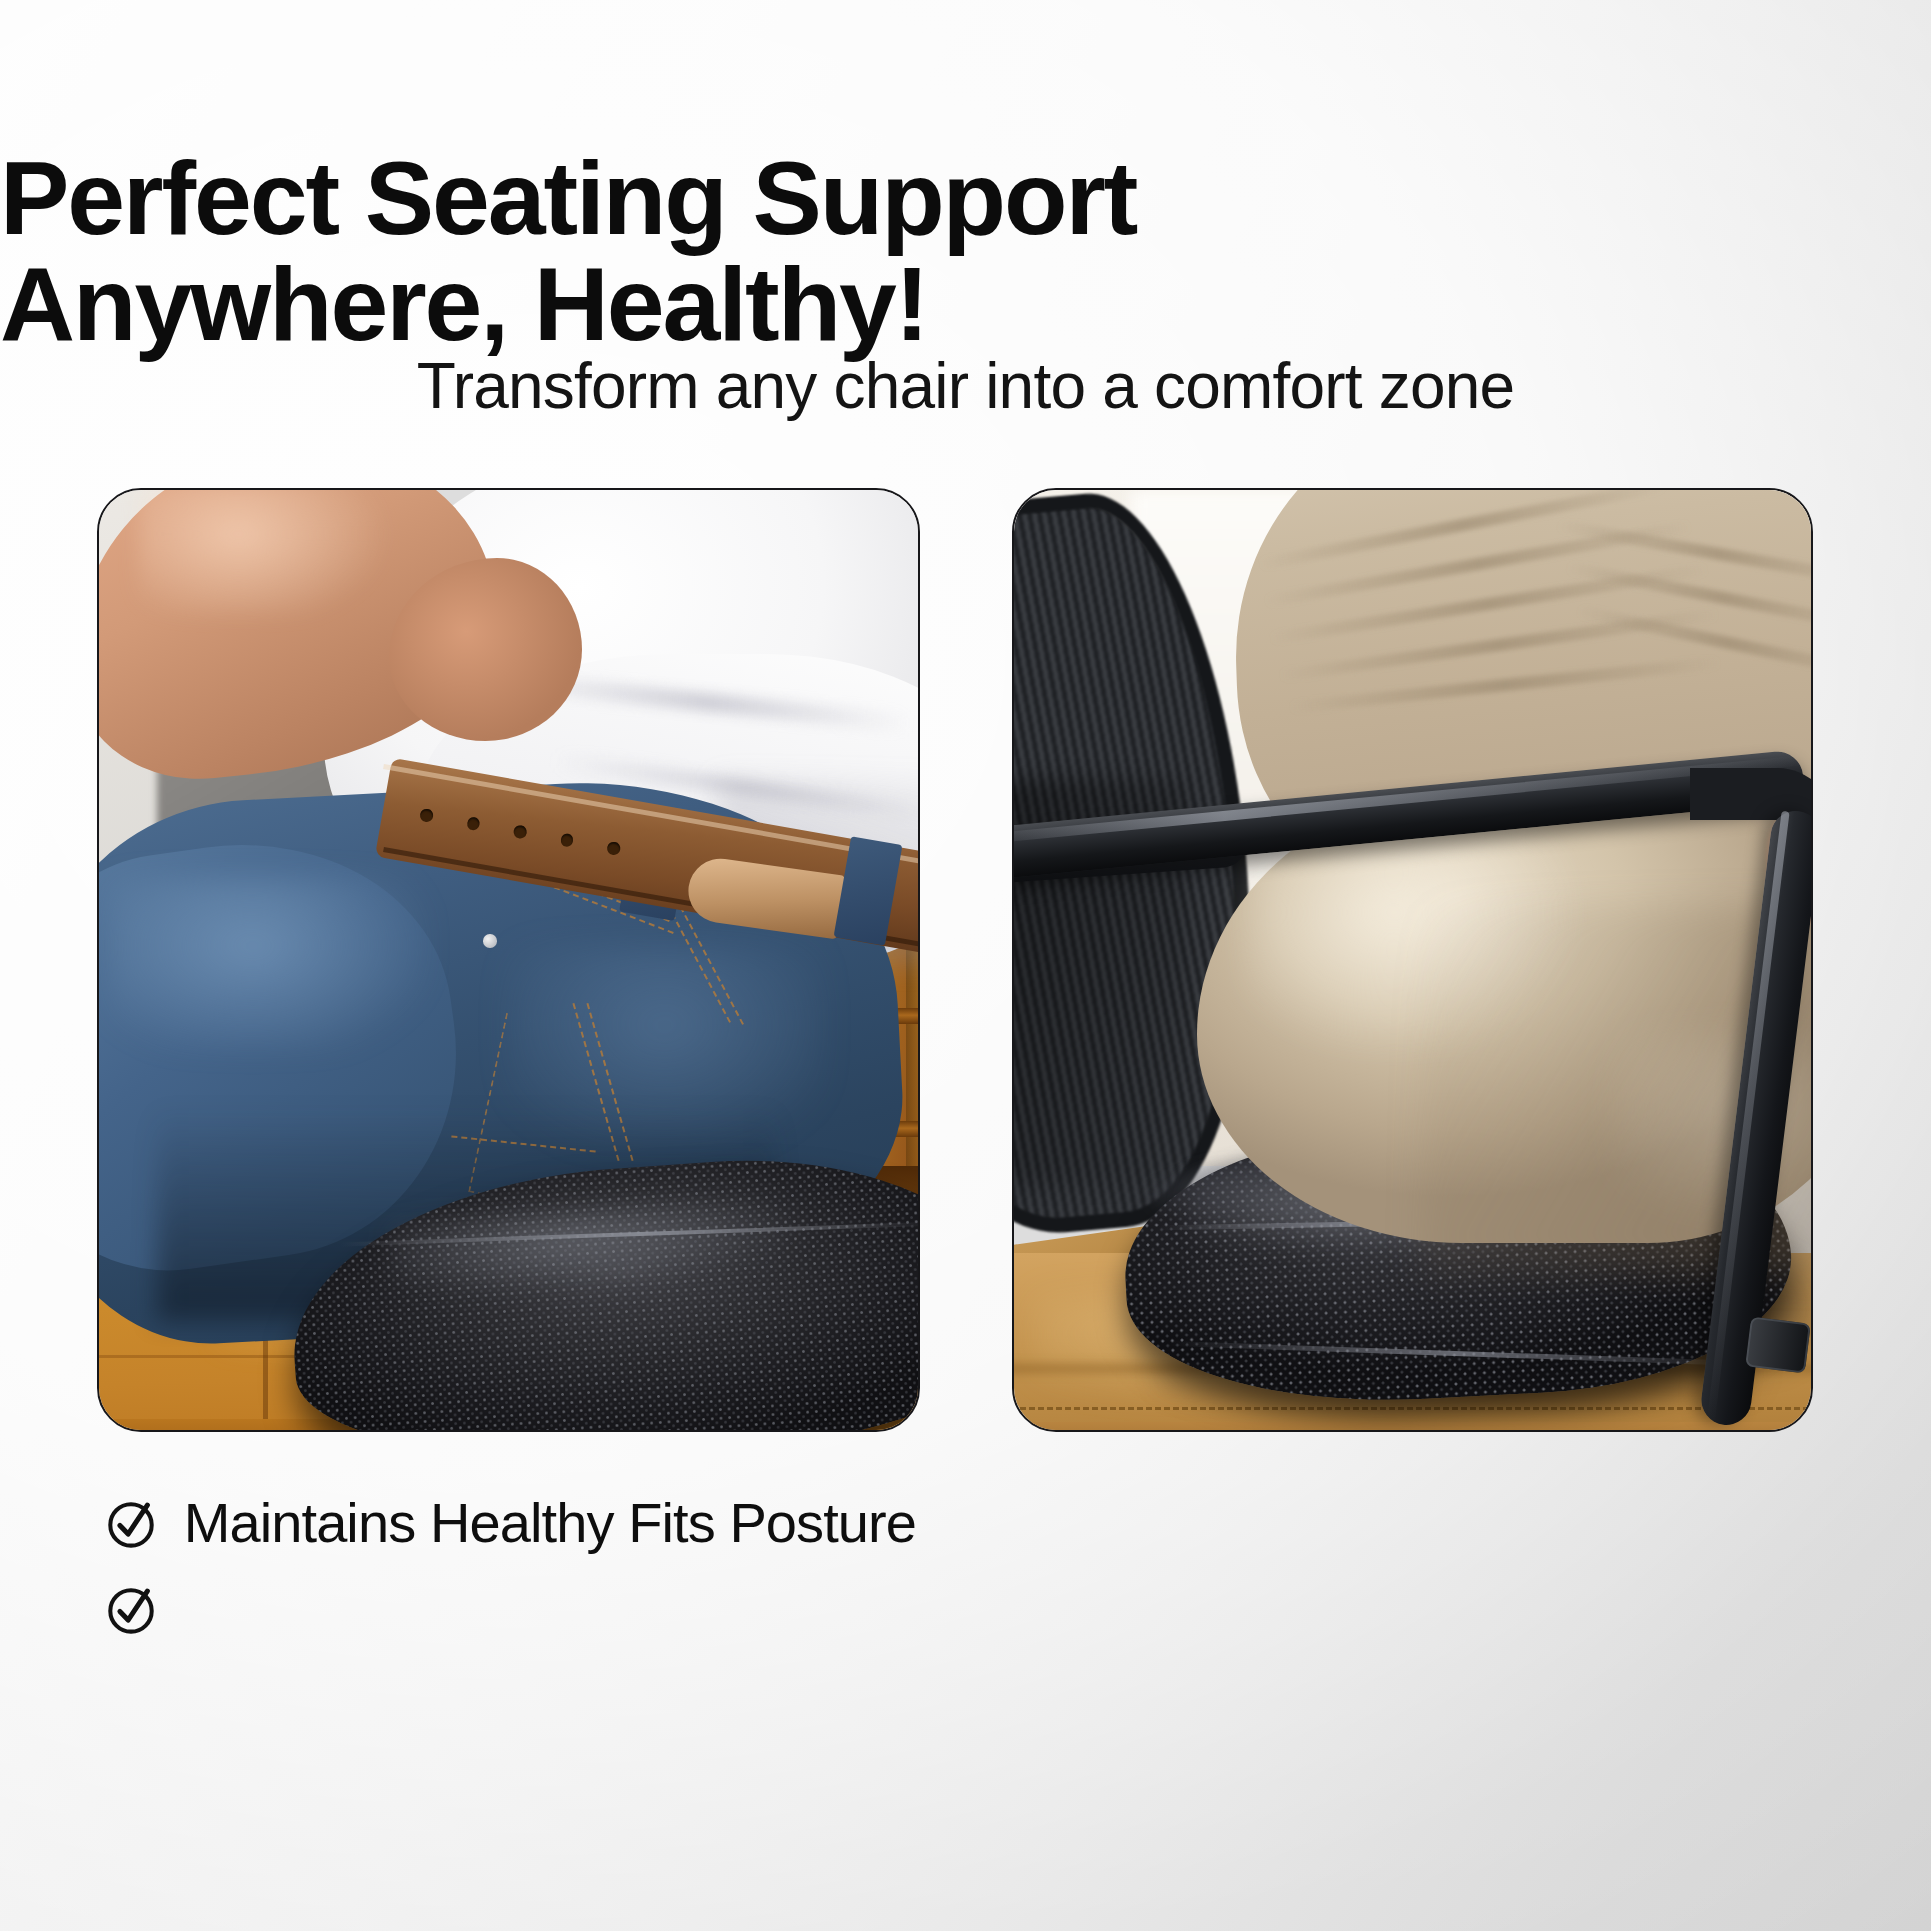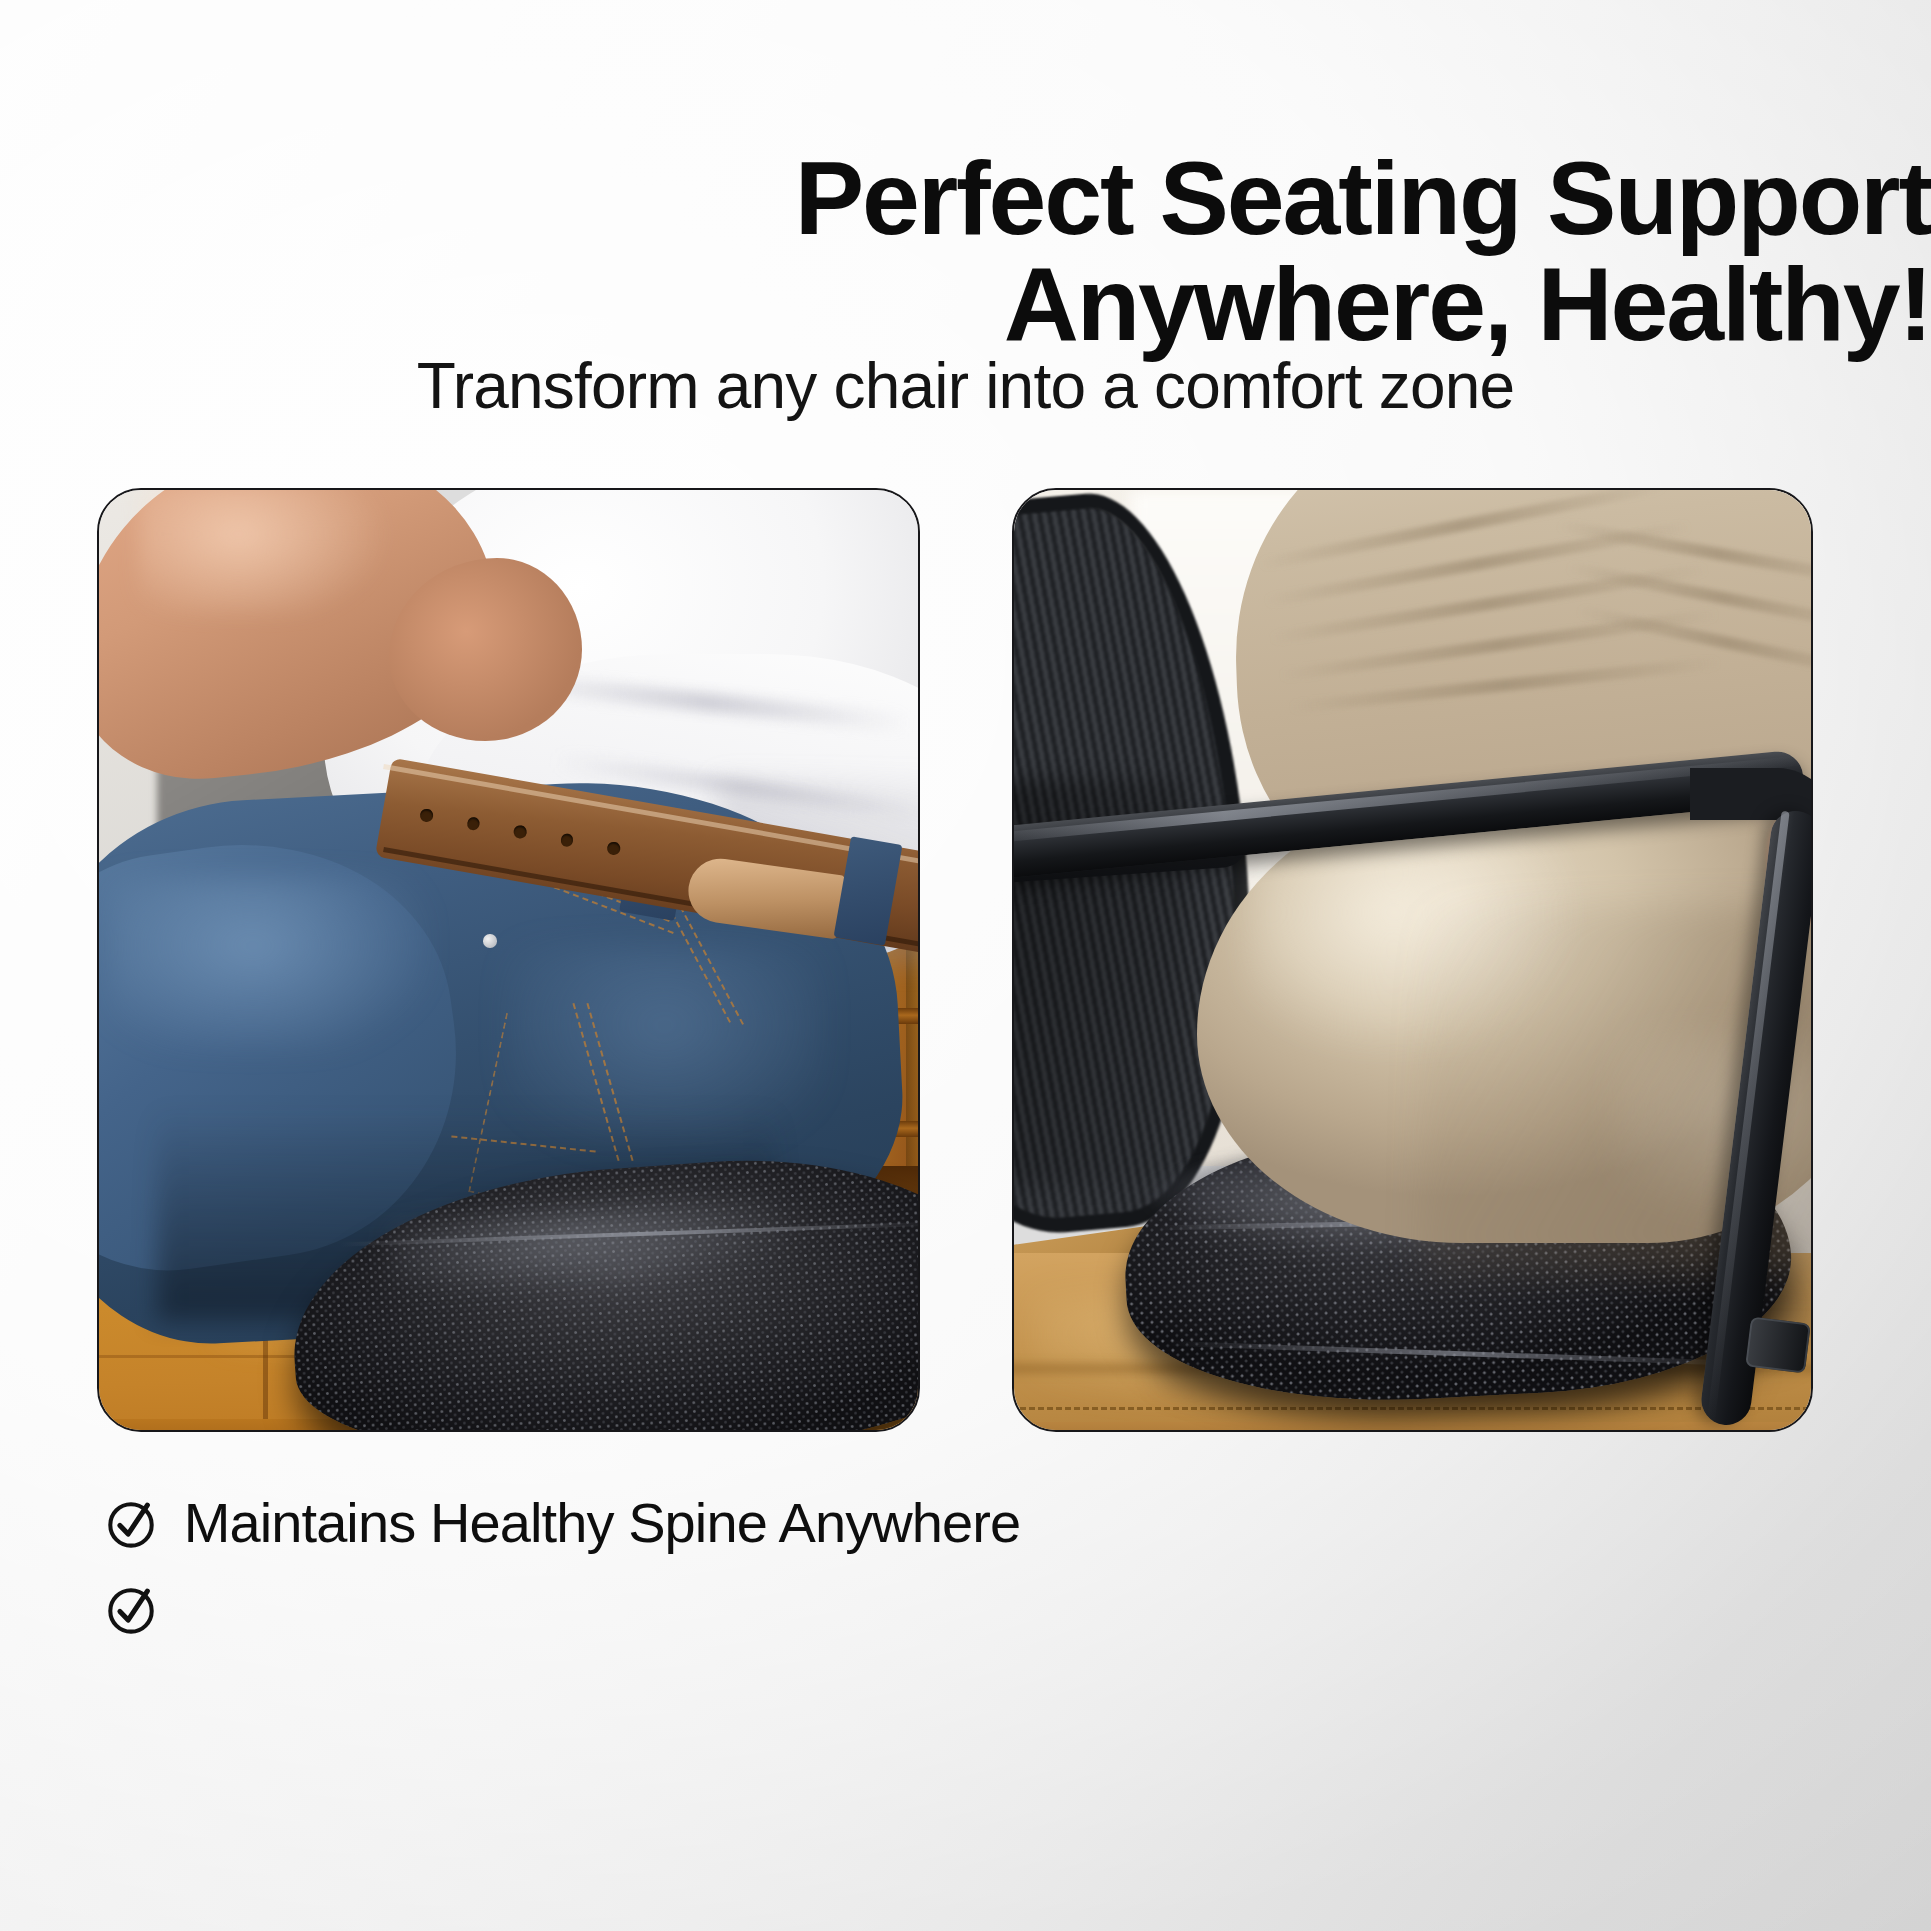"Perfect Seating Support" .headline { text-align: right -> left }
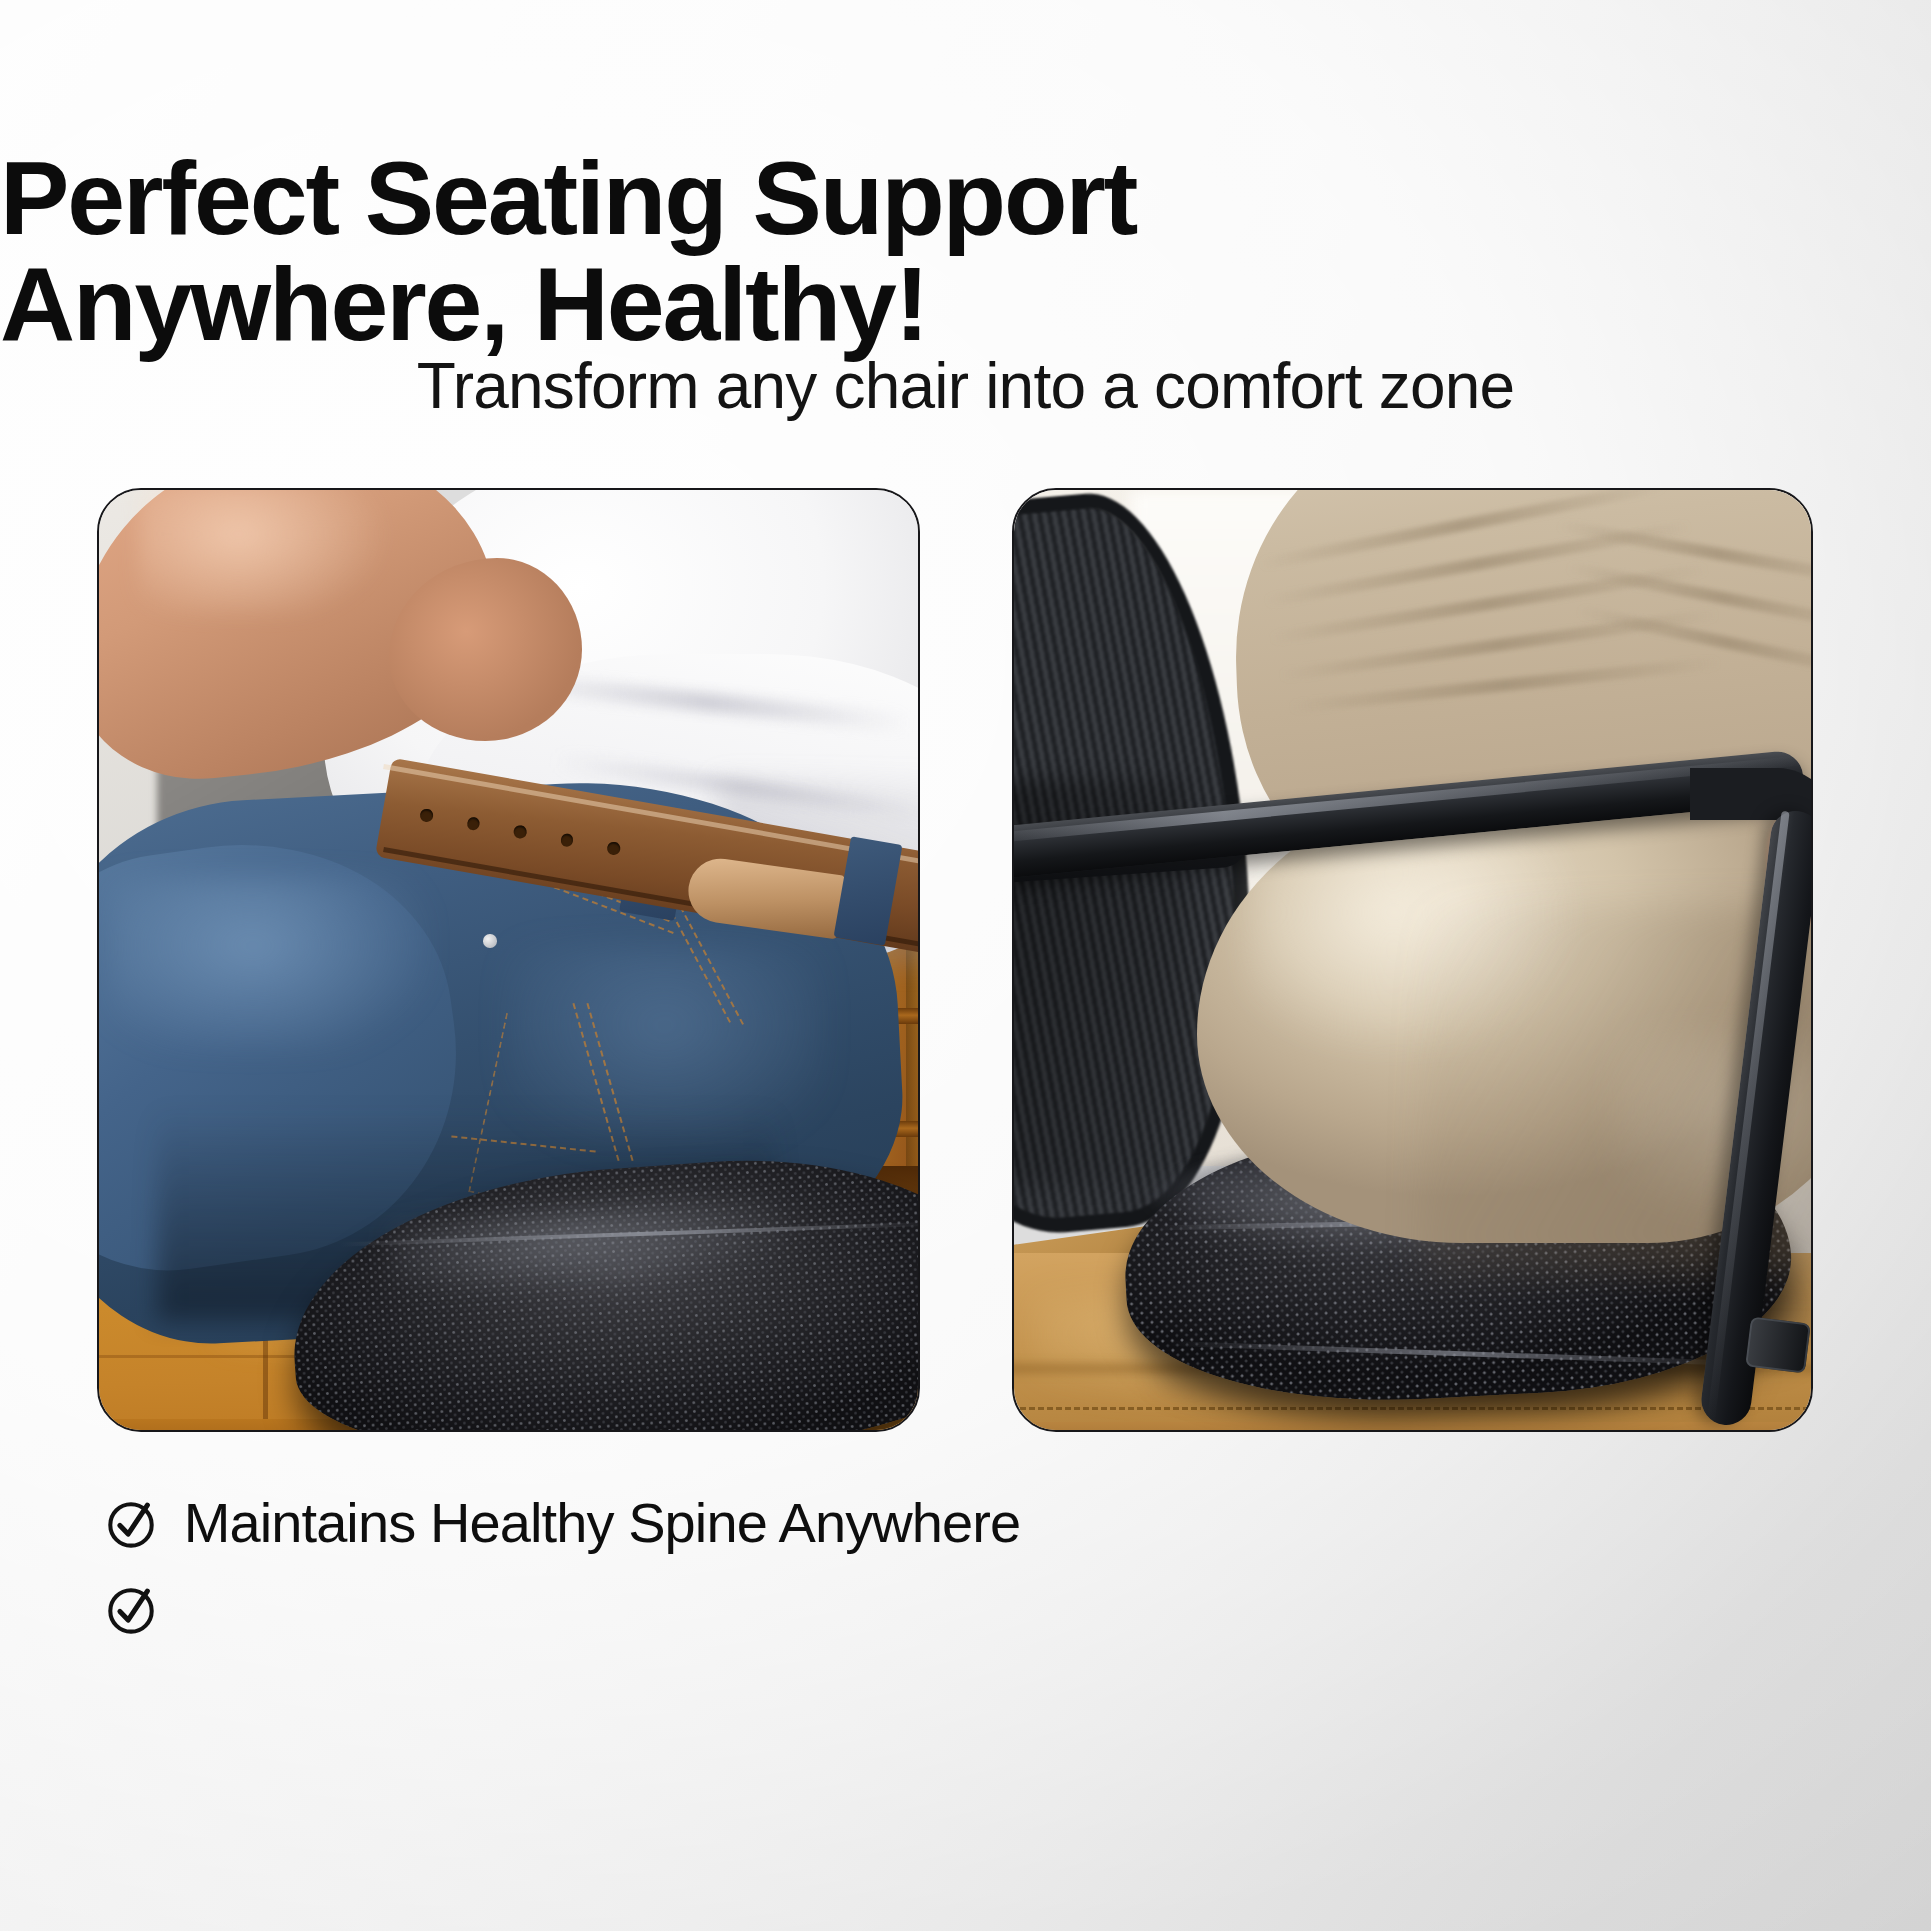"Maintains Healthy Spine Anywhere" span.txt { text: Spine Anywhere -> Fits Posture }
